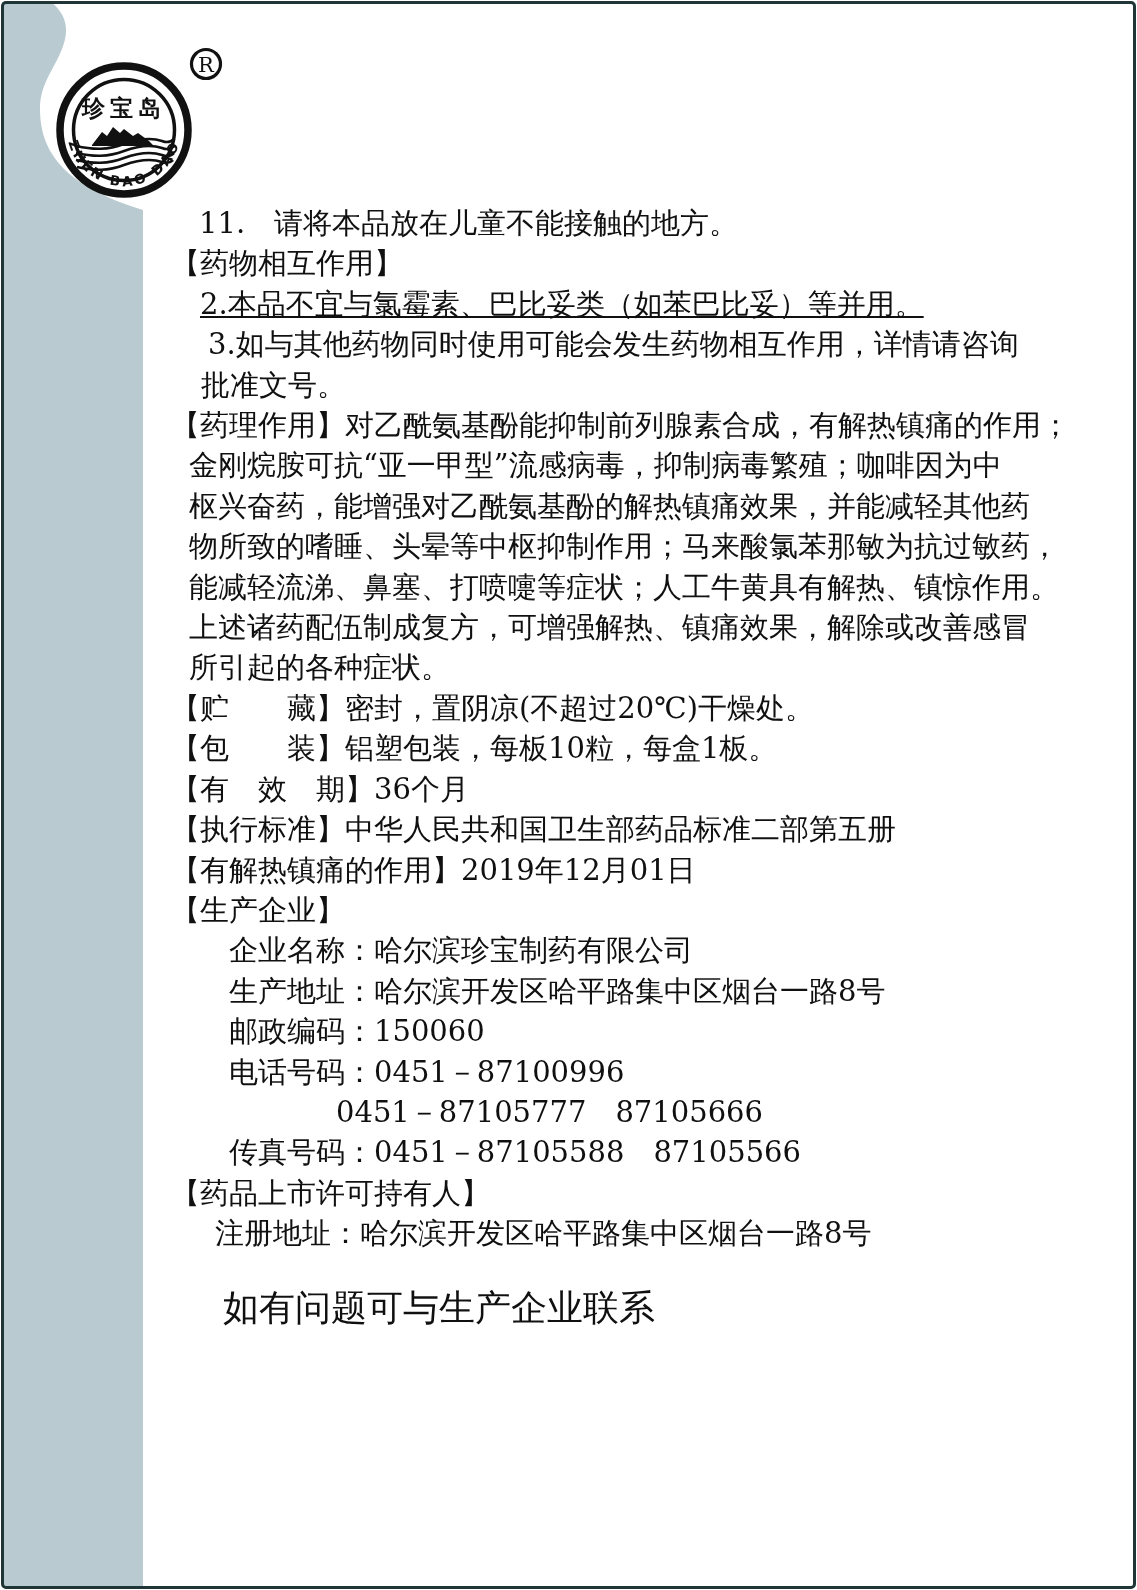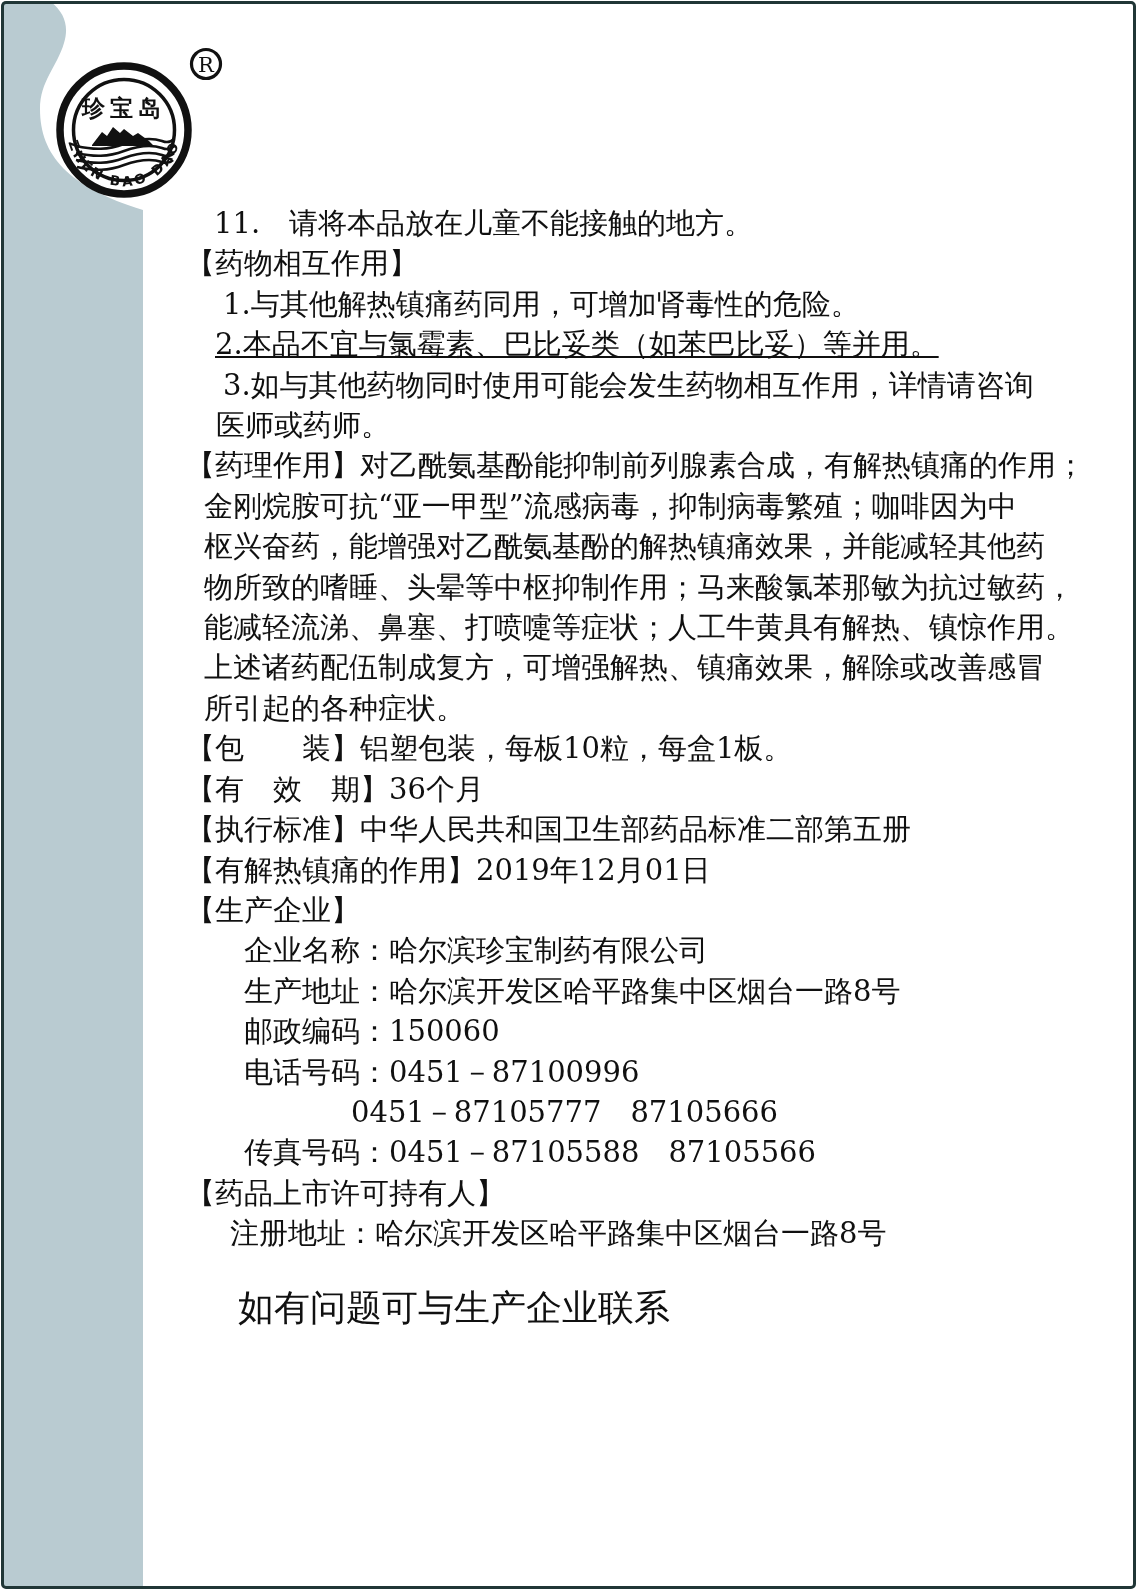"11. 请将本品放在儿童不能接触的地方。" .content { left: 186px -> 171px }
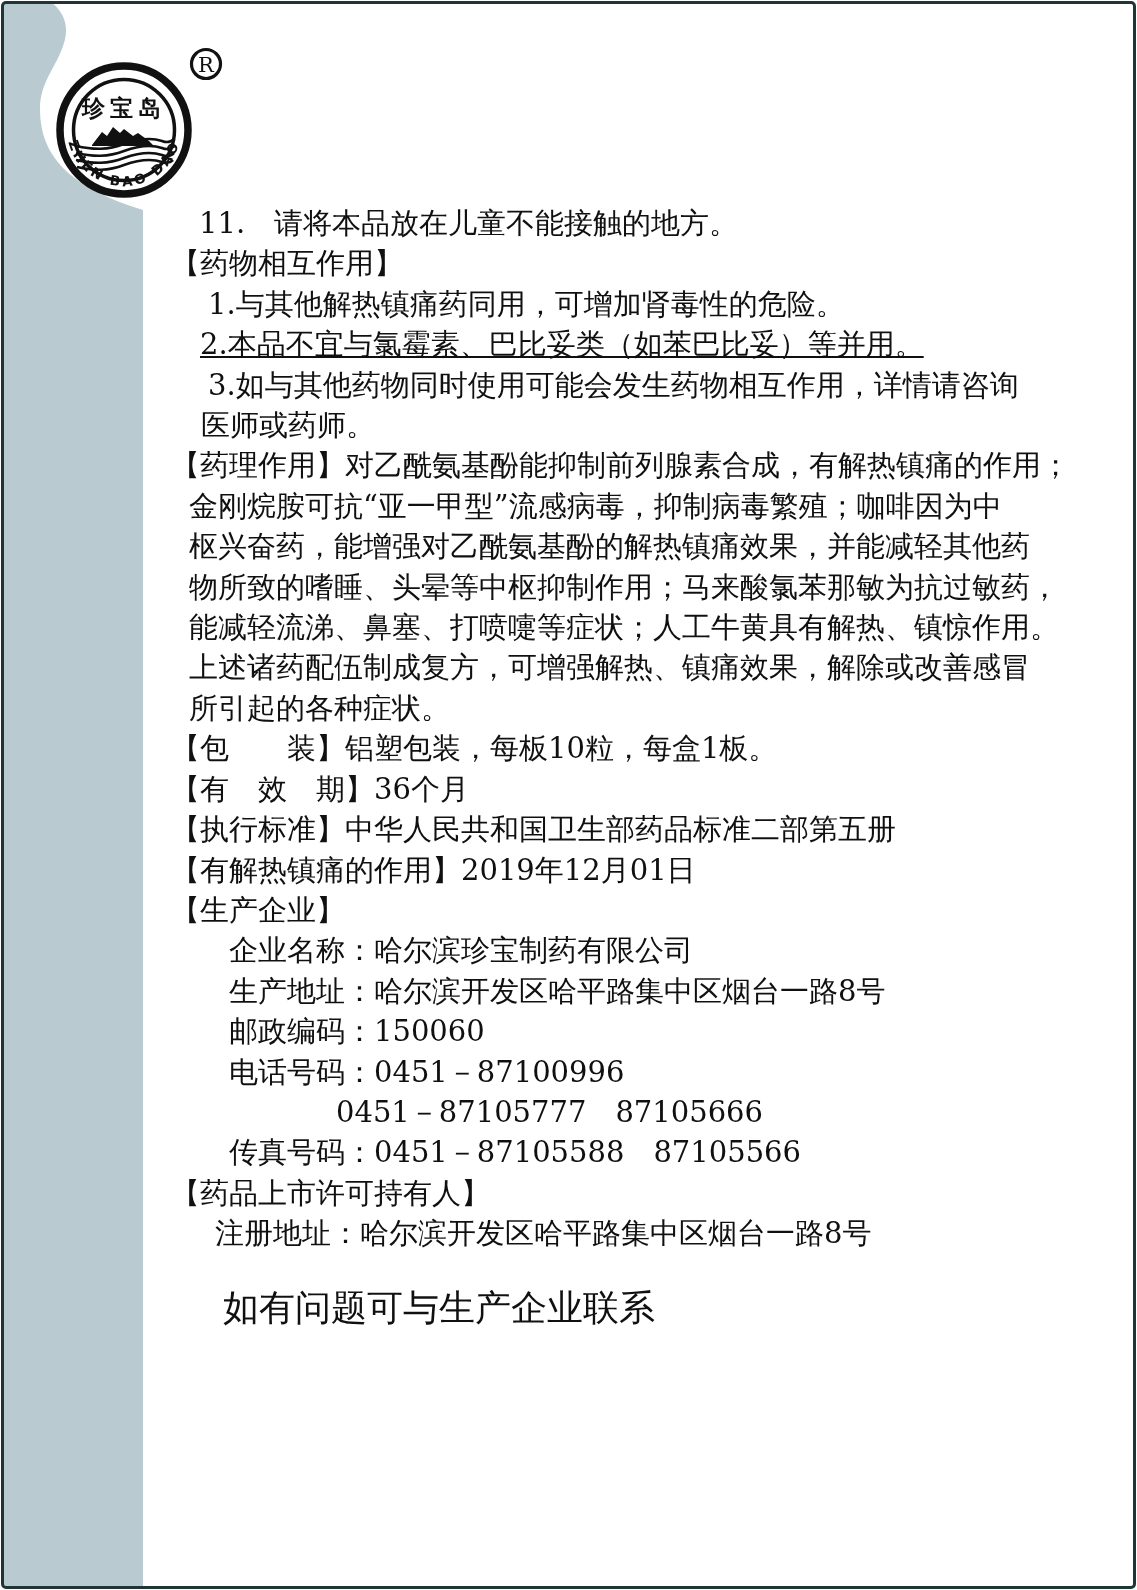"1.与其他解热镇痛药同用，可增加肾毒性的危险。" div.ln { html: <div>1.与其他解热镇痛药同用，可增加肾毒性的危险。</div> -> none }
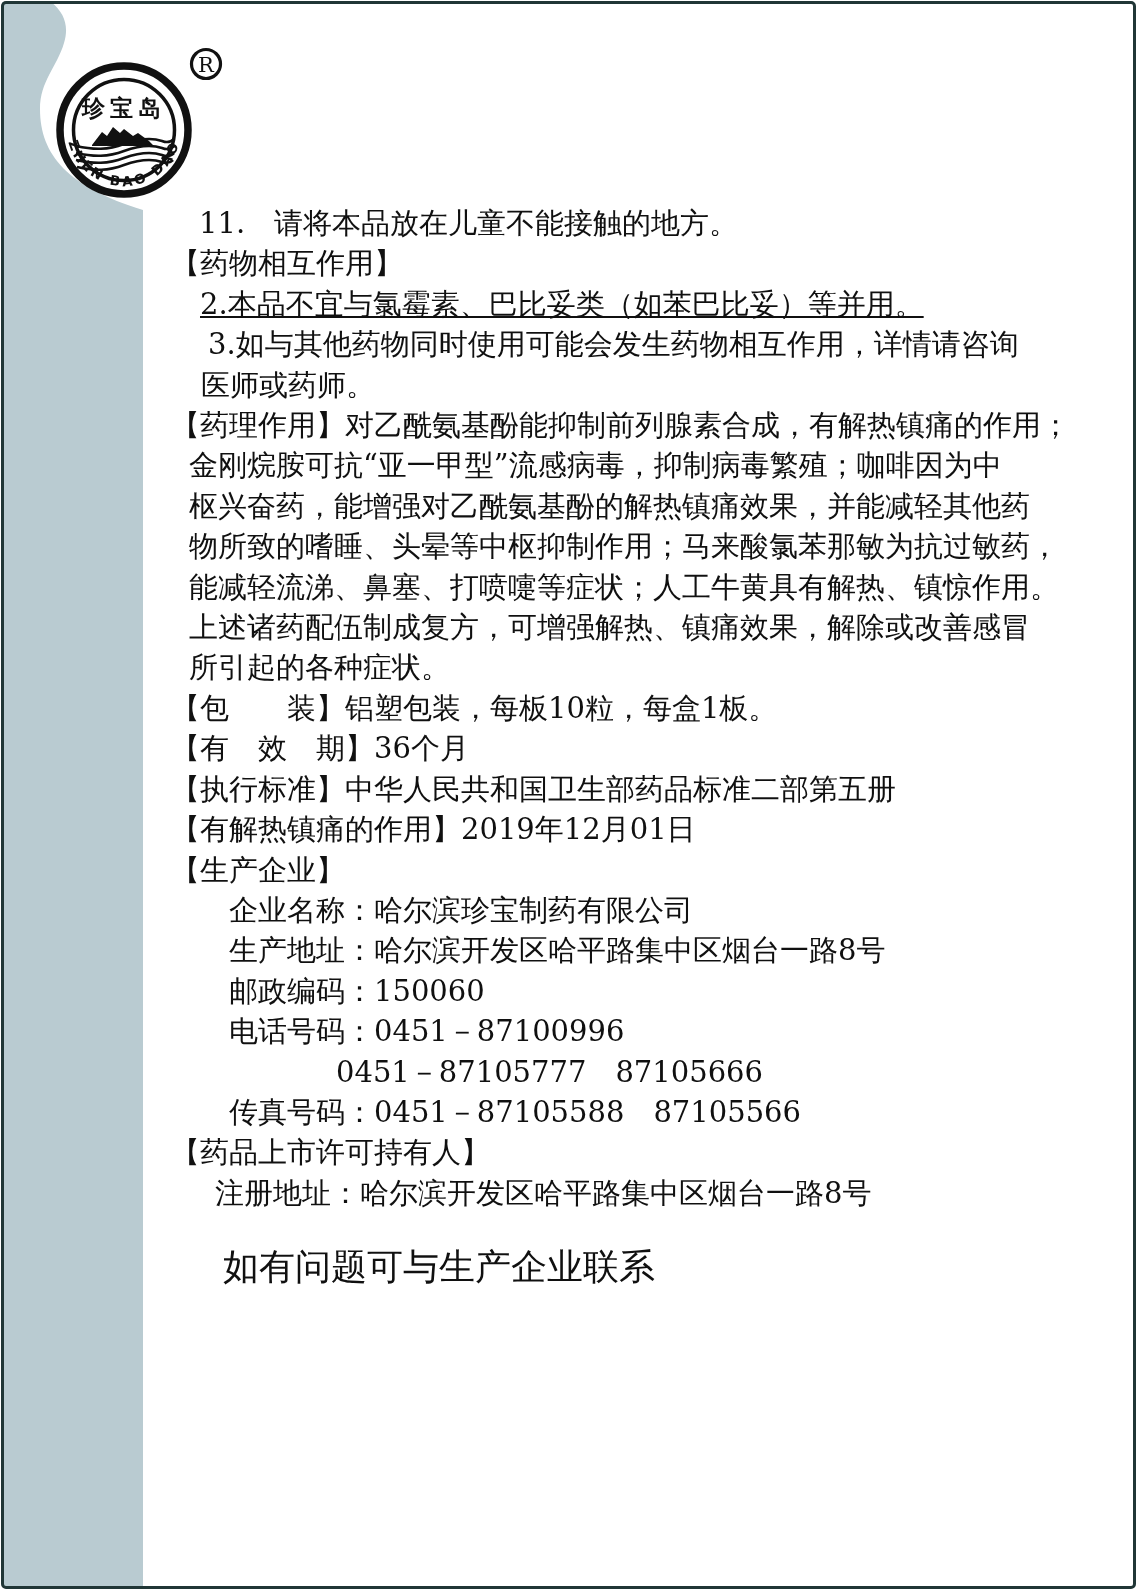"医师或药师。" div.ln { text: 医师或药师 -> 批准文号 }
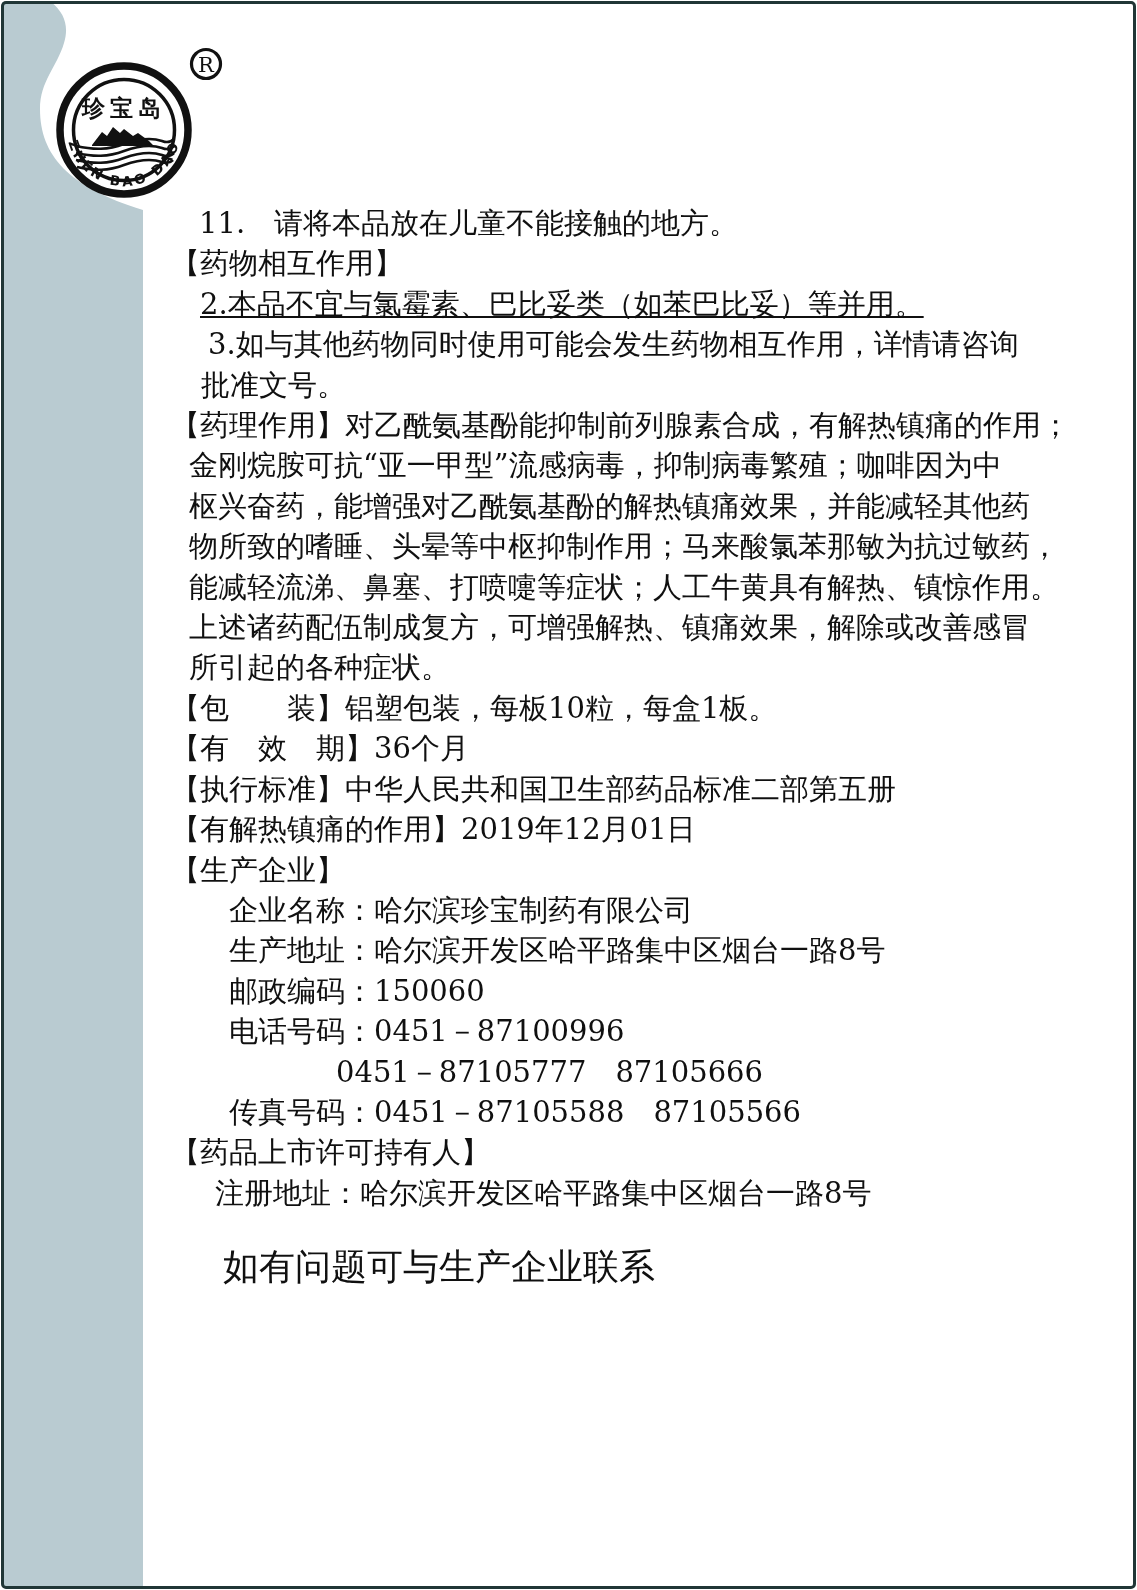"【贮 藏】密封，置阴凉(不超过20℃)干燥处。" div.ln { html: none -> <div>【贮 藏】密封，置阴凉(不超过20℃)干燥处。</div> }
